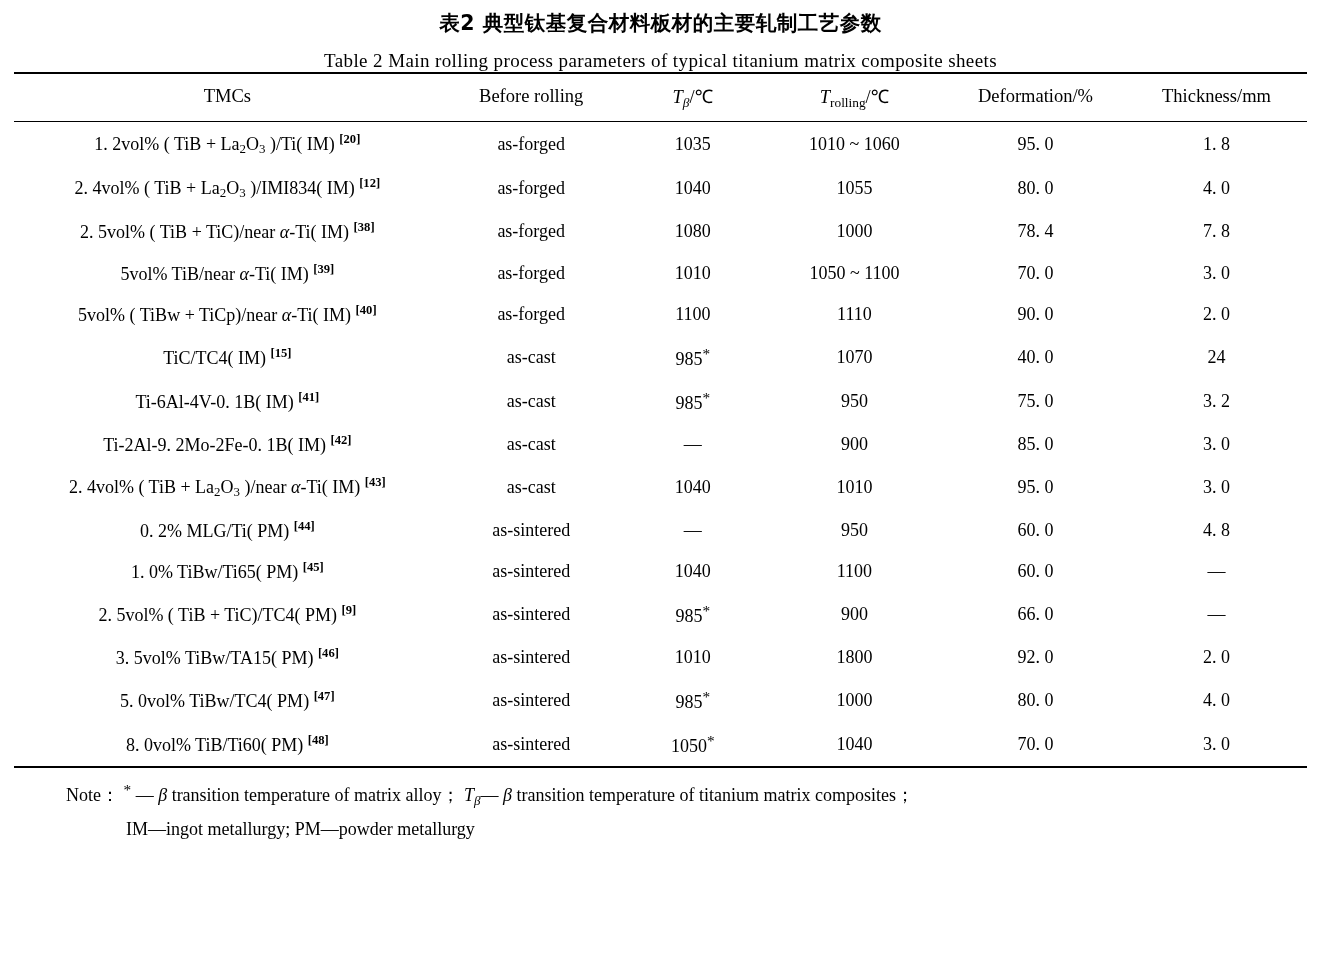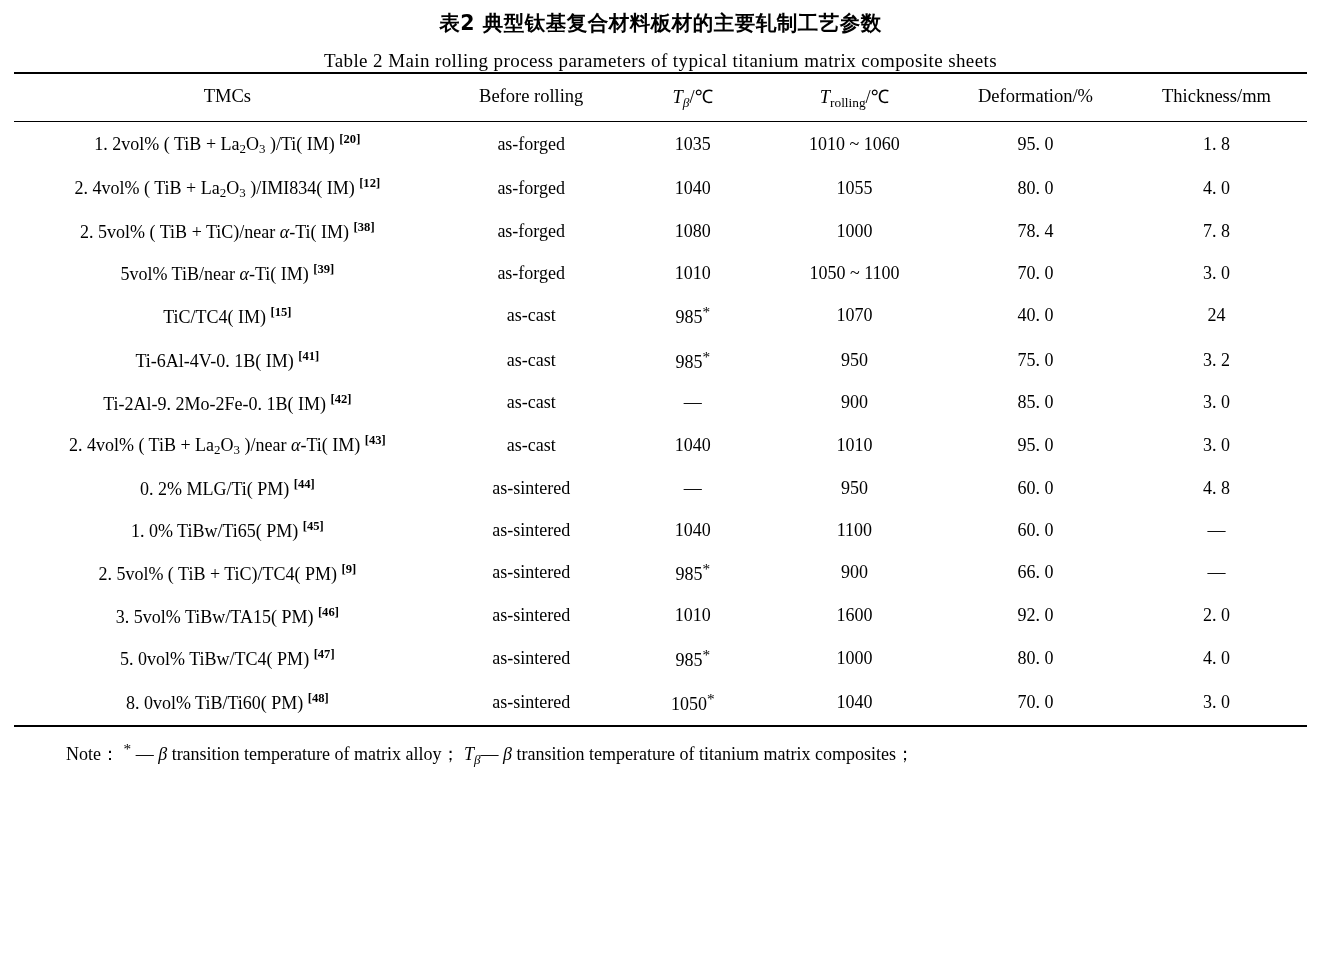"5vol% ( TiBw + TiCp)/near" tr { html: none -> <tr> <td>5vol% ( TiBw + TiCp)/near <span>α</span>-Ti( IM) <span>[40]</span></td> <td>as-forged</td> <td>1100</td> <td>1110</td> <td>90. 0</td> <td>2. 0</td> </tr> }
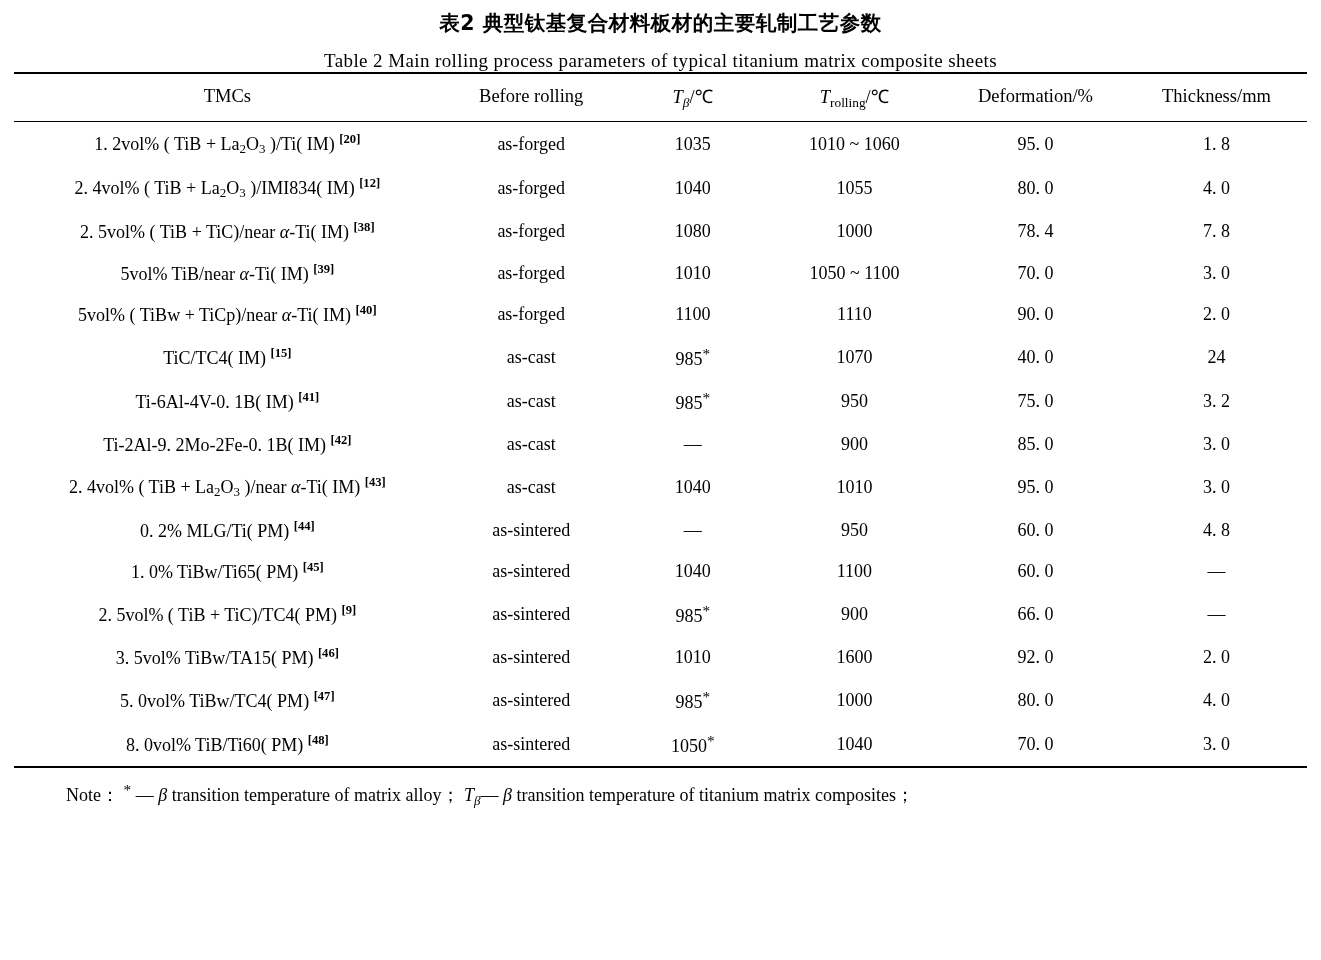"1600" td.col-troll { text: 1600 -> 1800 }
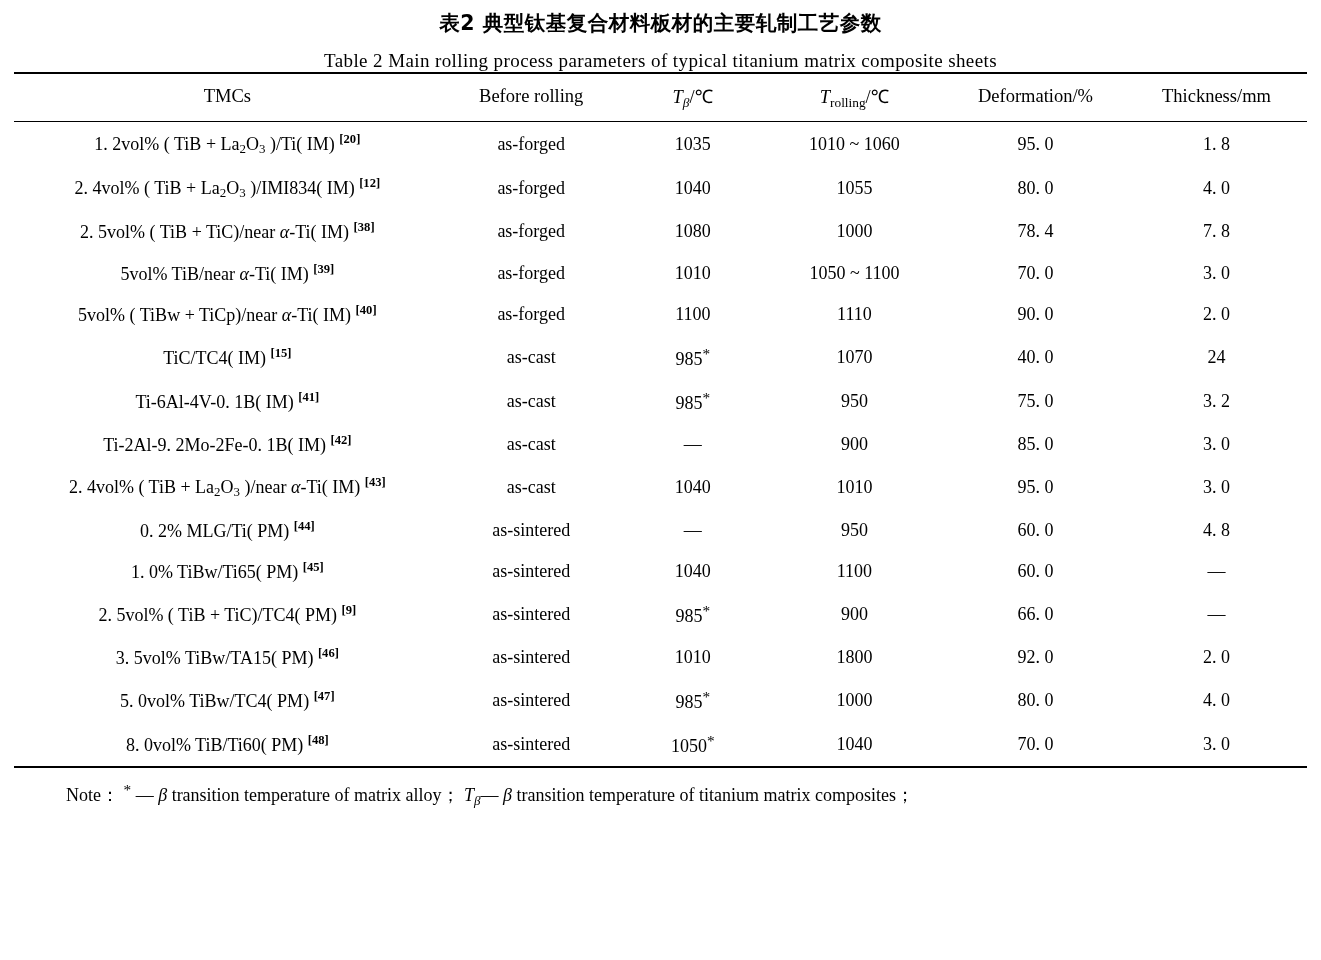"IM—ingot metallurgy; PM—powder" div.line2 { html: none -> <div>IM—ingot metallurgy; PM—powder metallurgy</div> }
